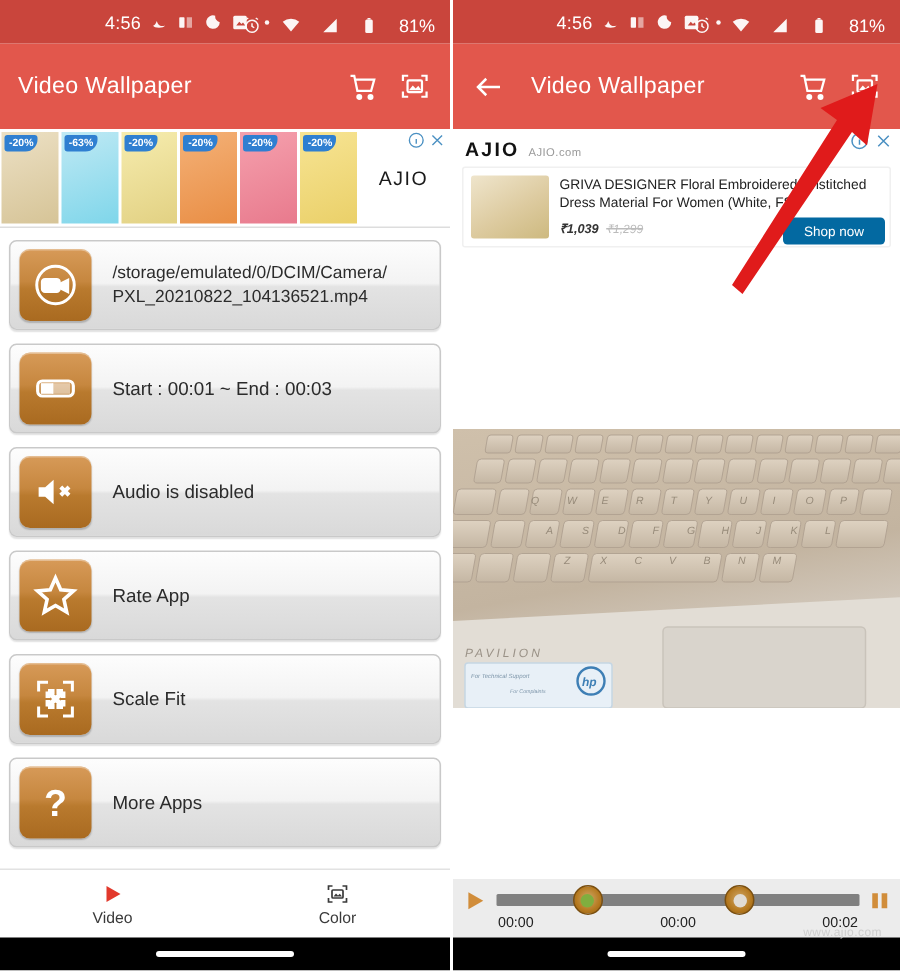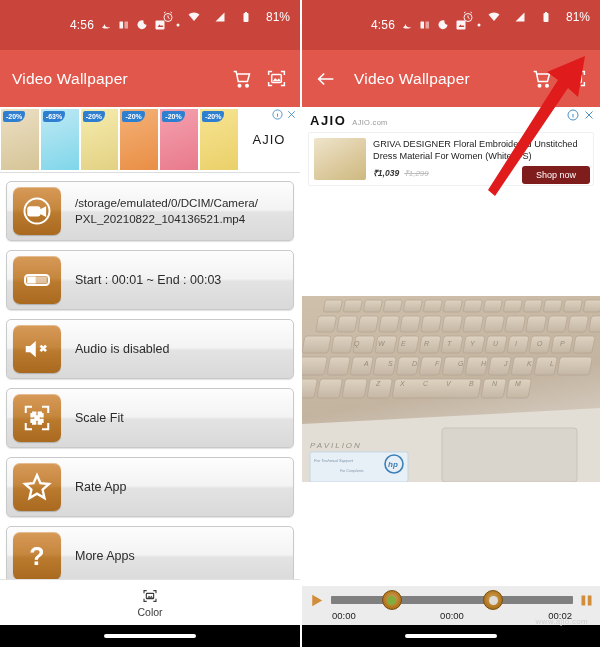"4:56" .statusbar { height: 50px -> 29px }
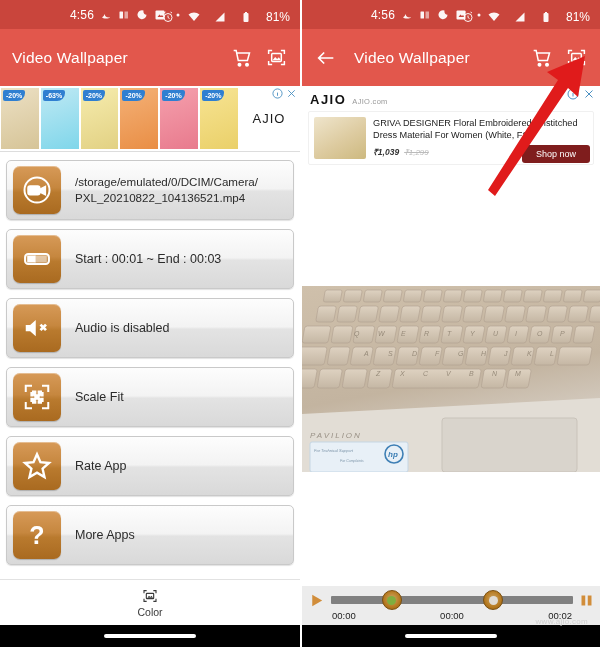"Shop now" .shopnow { background: #7f1d1d -> #0369a1 }
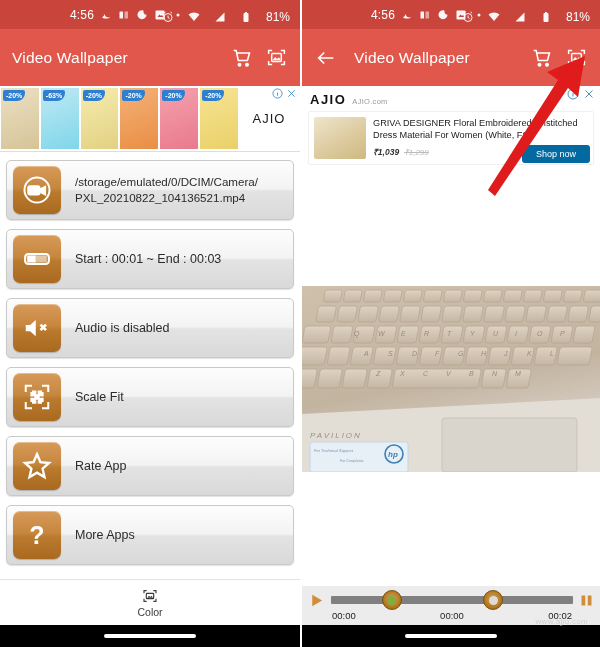"Scale Fit" div.row { order: before "Rate App" -> after "Rate App" }
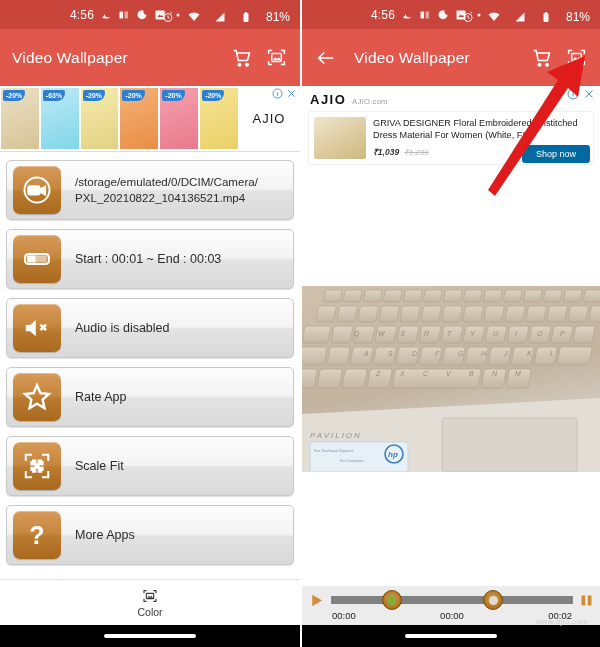"Video" div.navitem { html: none -> <div> <svg> <path></path> </svg> <span>Video</span> </div> }
